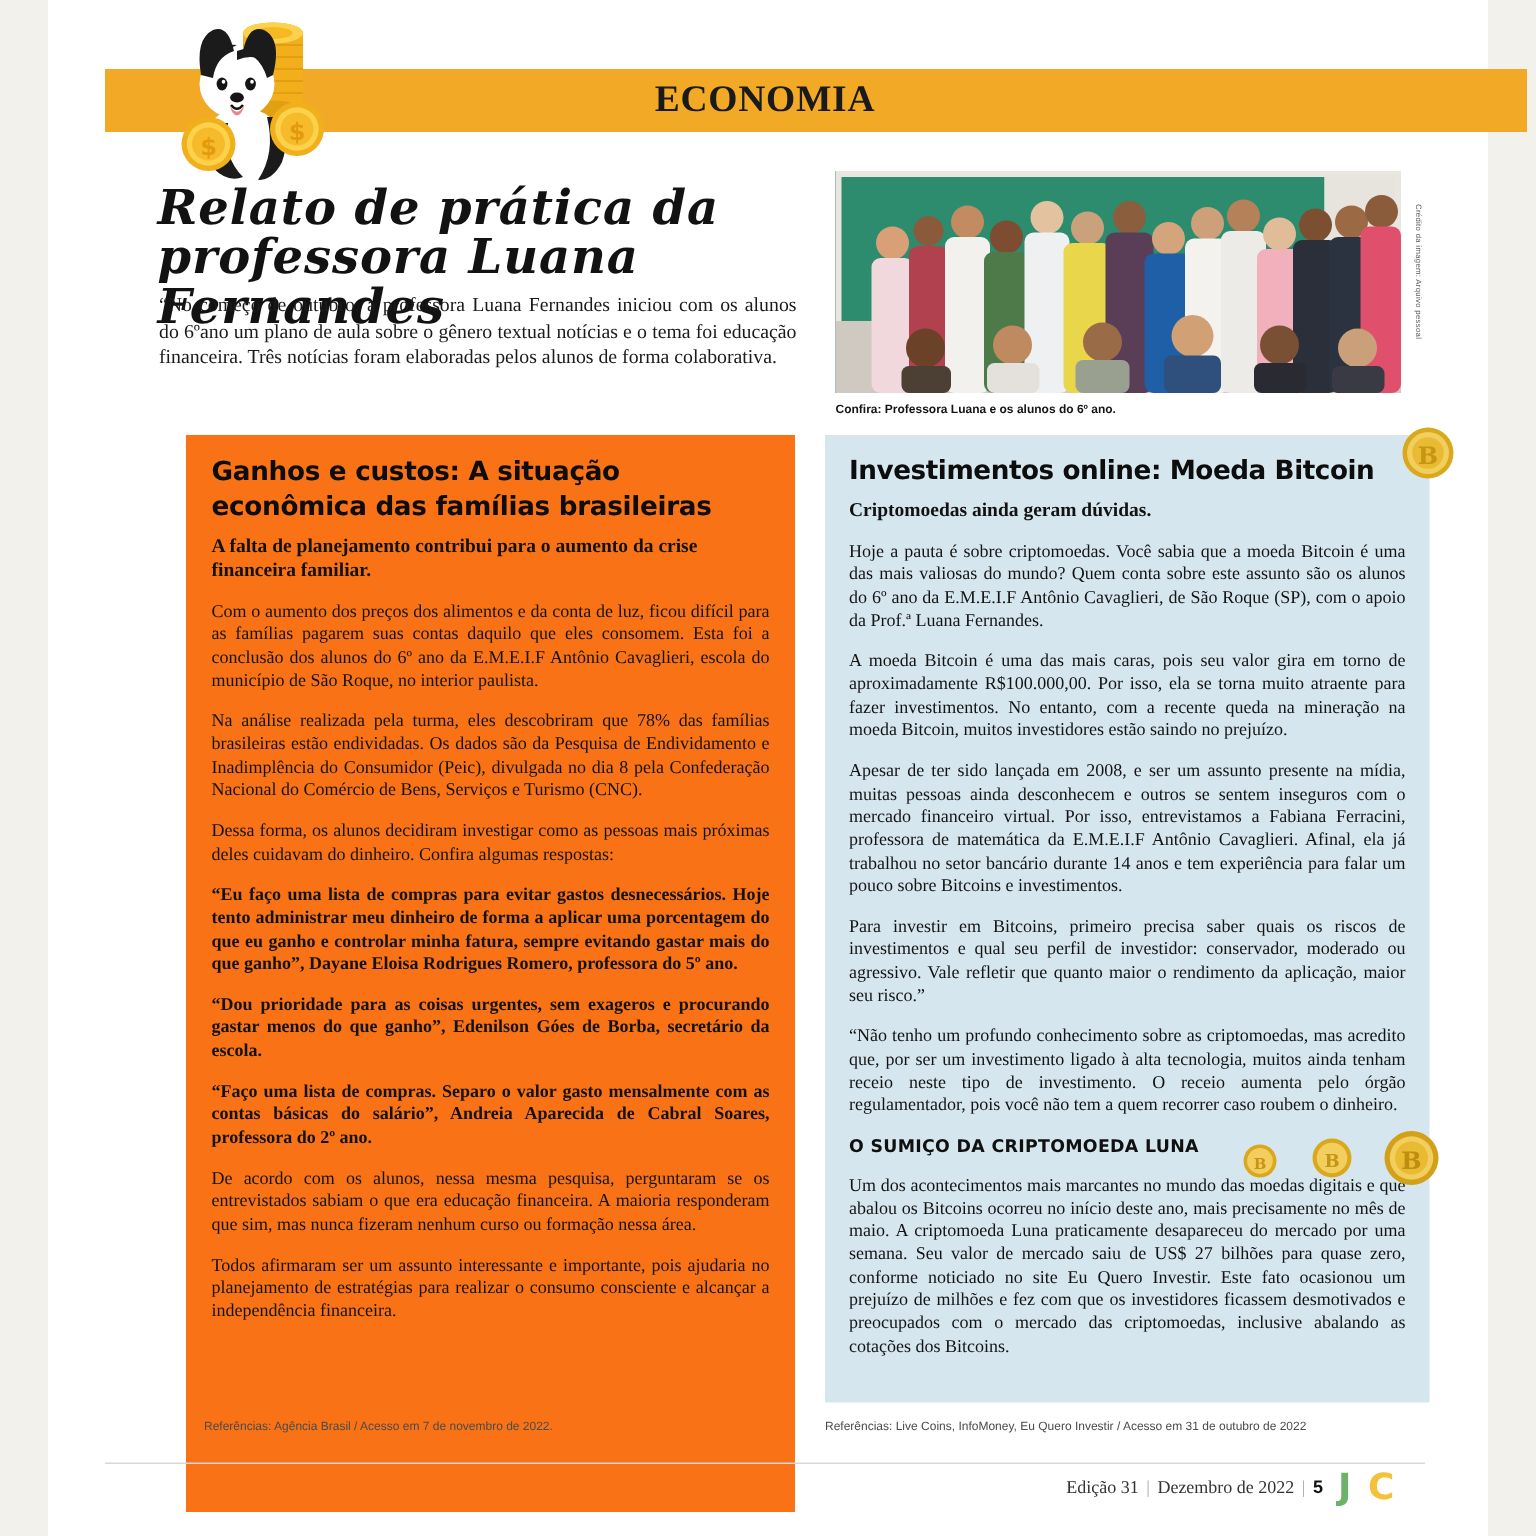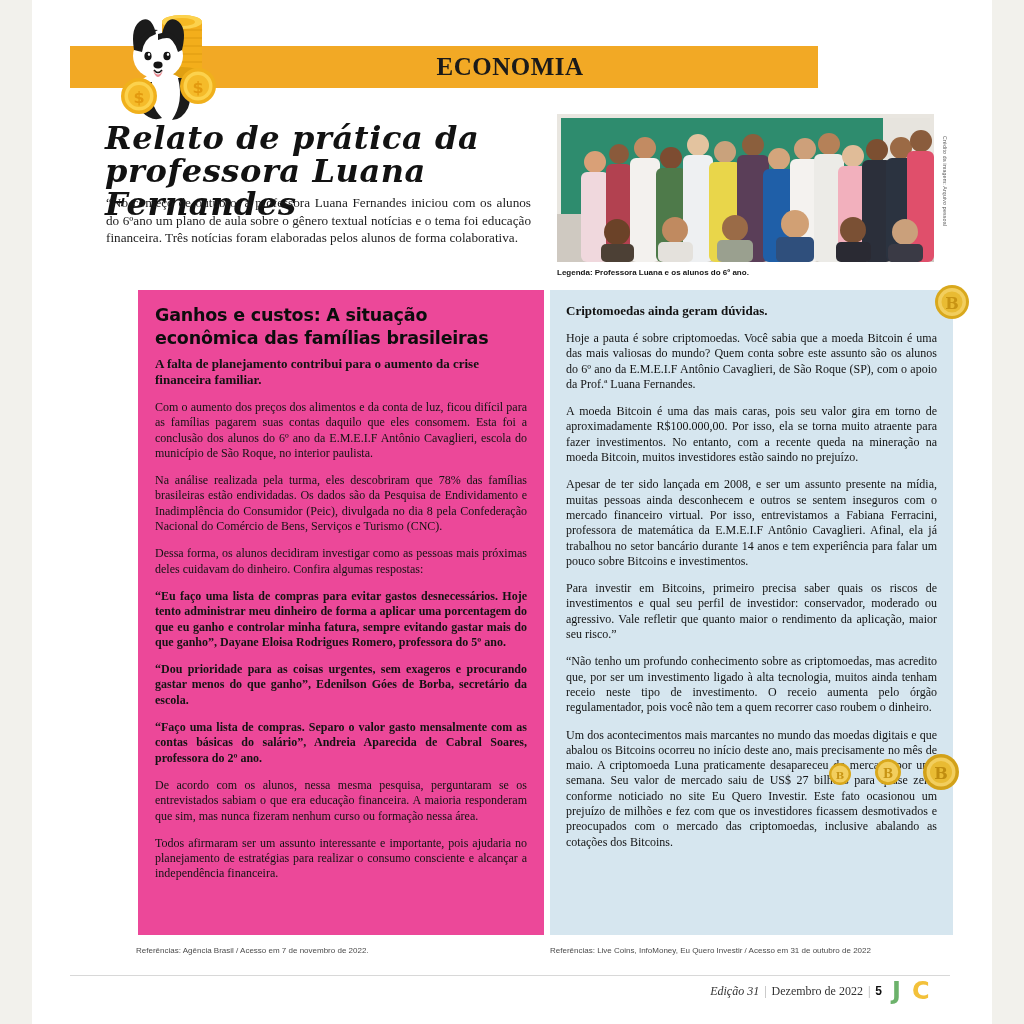"ECONOMIA" .banner { width: 748px -> 948px }
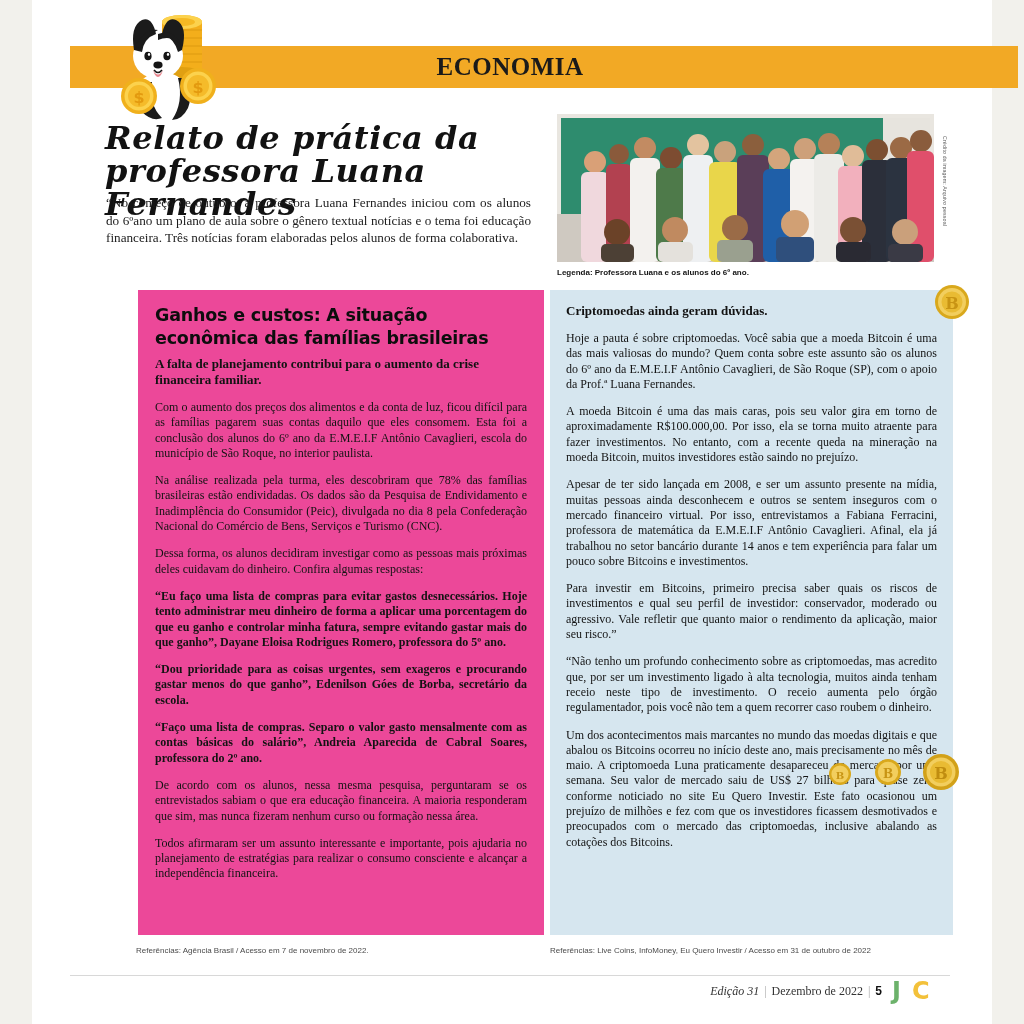"Legenda: Professora Luana e os" div.photo-caption { text: Legenda -> Confira }
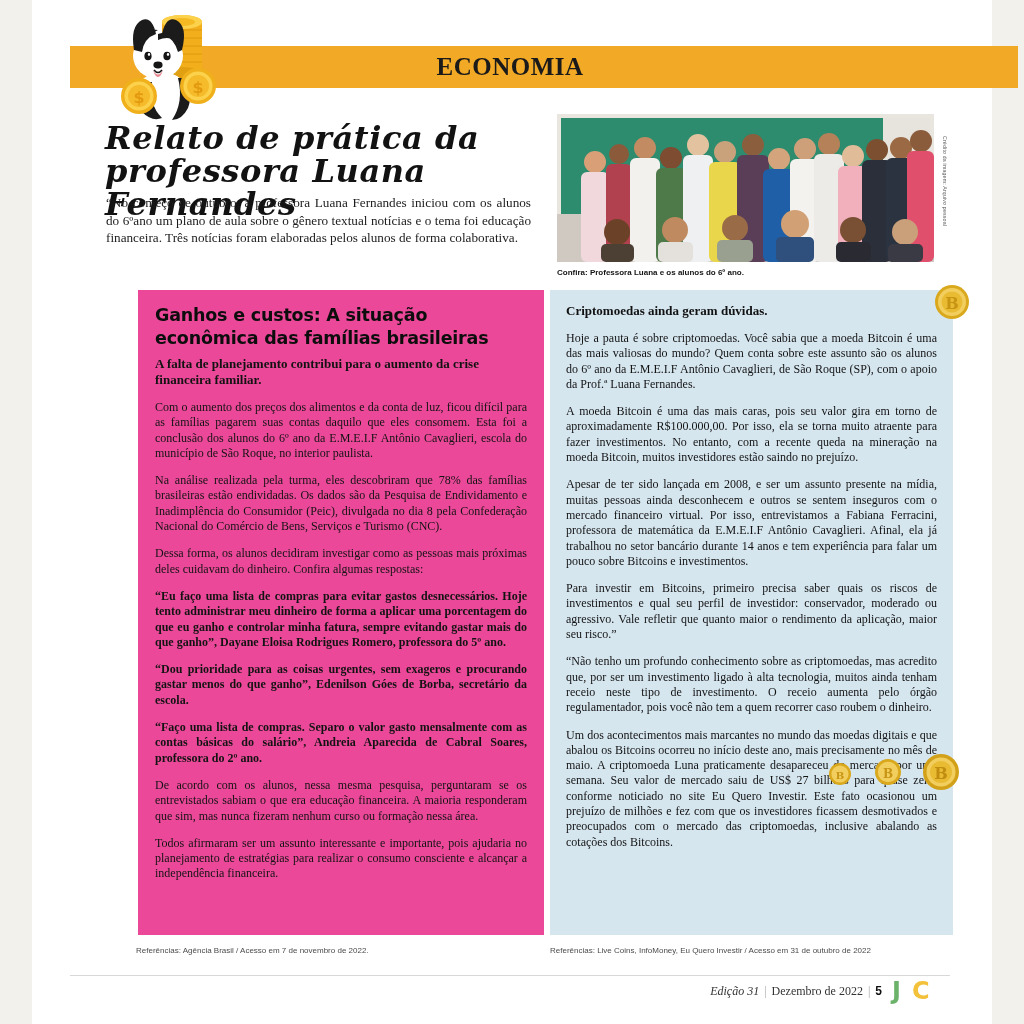"Ganhos e custos: A situação" .col-left { background: #ec4899 -> #f97316; height: 645px -> 718px; left: 106px -> 92px }
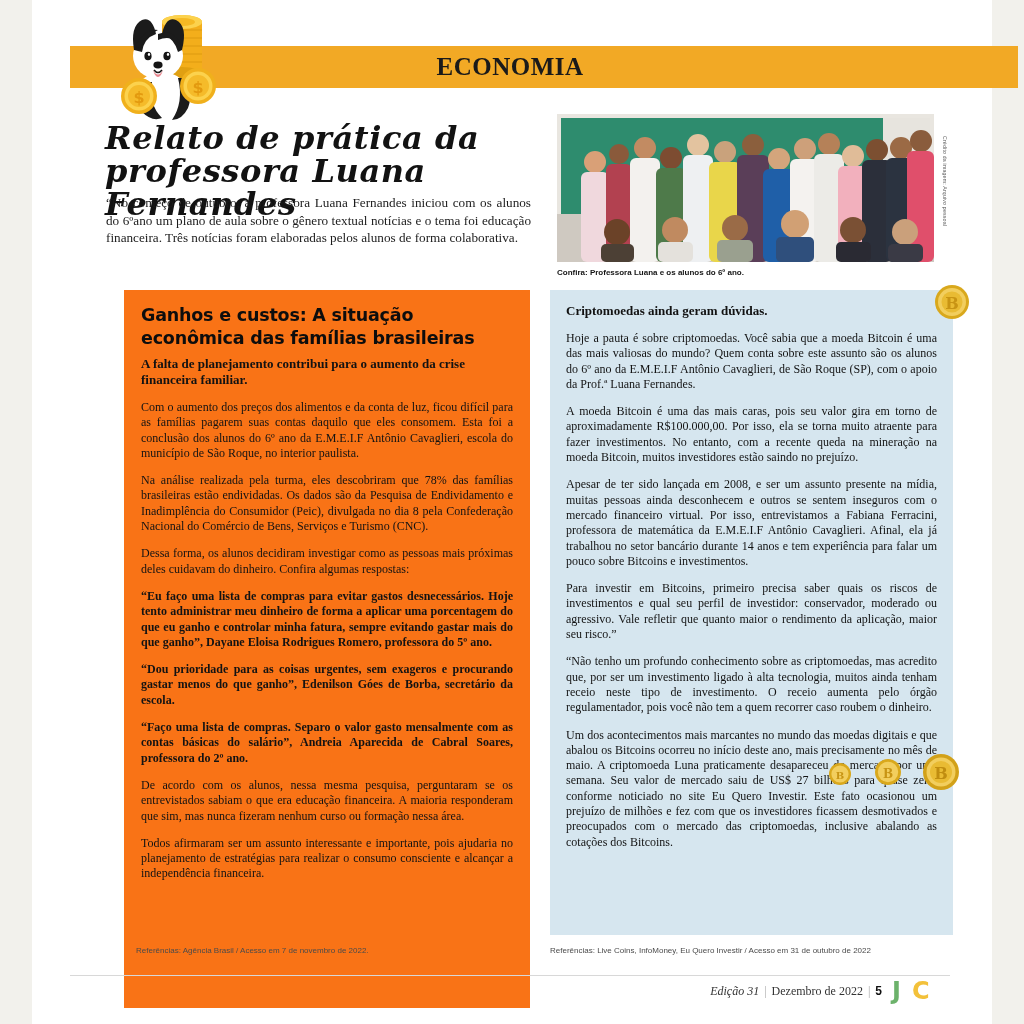"Investimentos online: Moeda Bitcoin" h2.headline-r { html: none -> <h2>Investimentos online: Moeda Bitcoin</h2> }
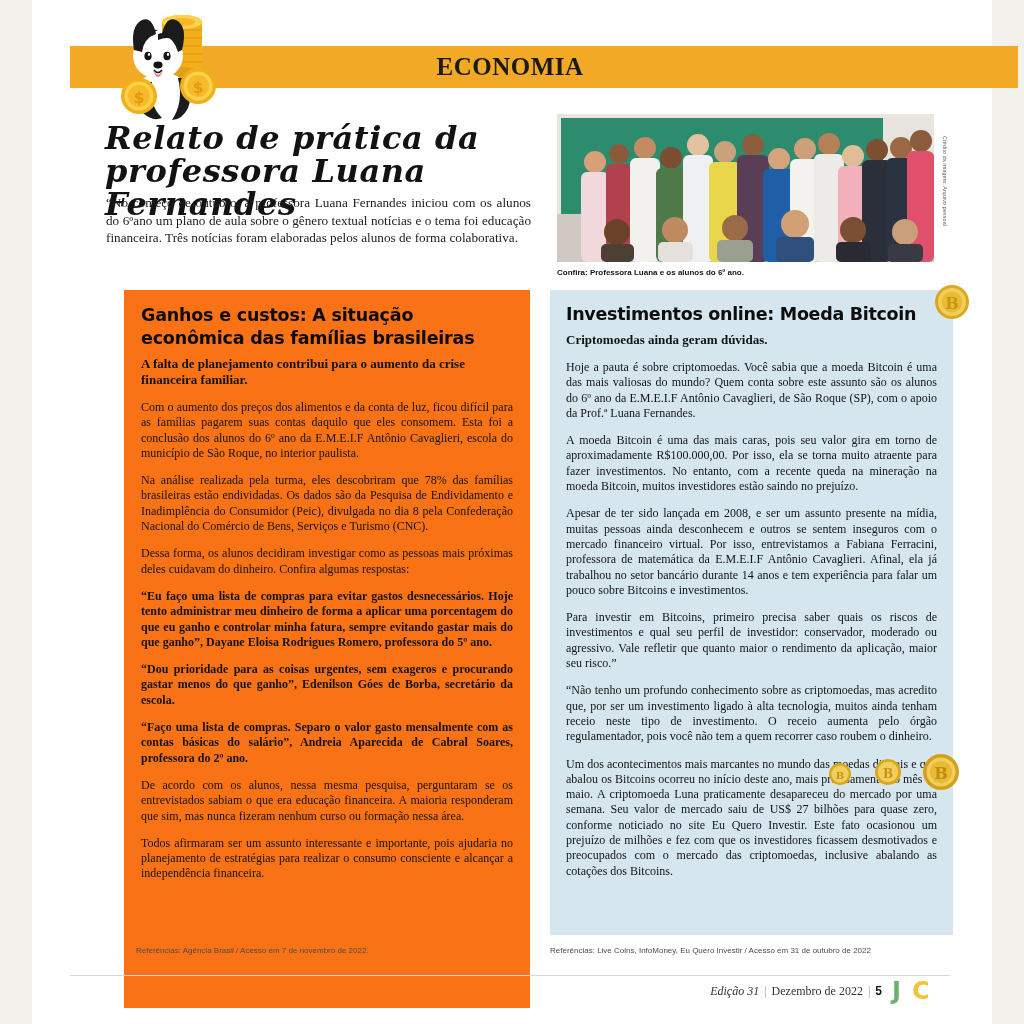"O SUMIÇO DA CRIPTOMOEDA LUNA" p.sect-kicker { html: none -> <p>O SUMIÇO DA CRIPTOMOEDA LUNA</p> }
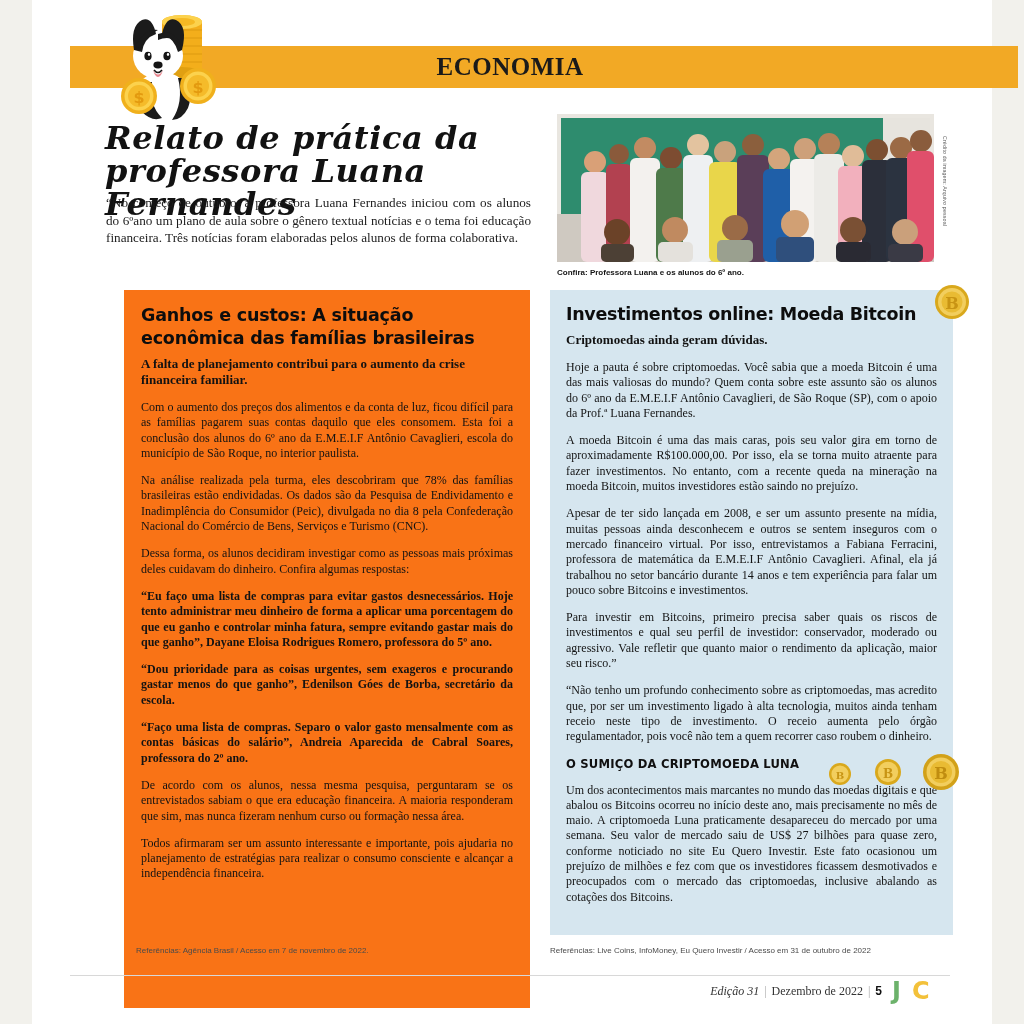"Edição 31" .footer .edi { font-style: italic -> none }
